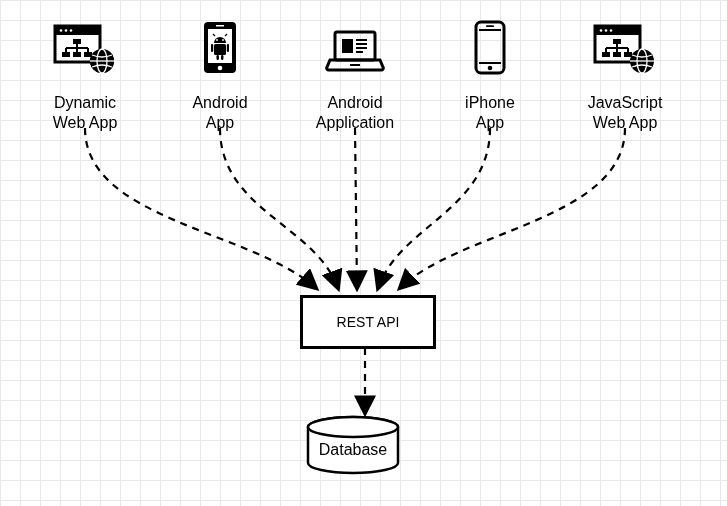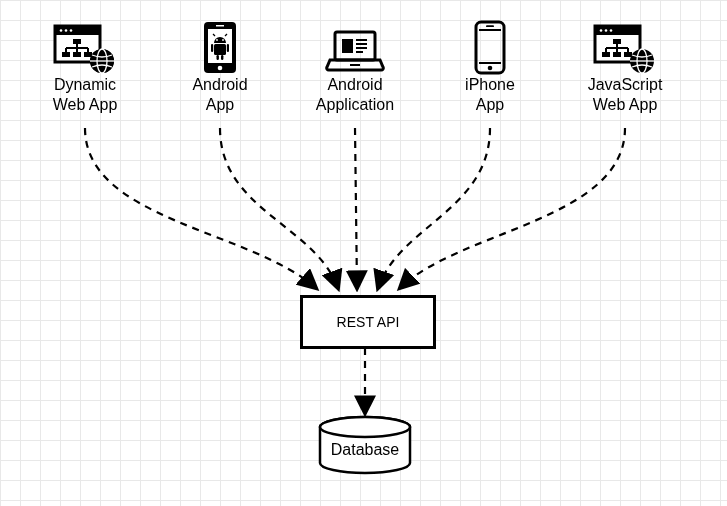"Dynamic" .client .lbl { margin-top: 0 -> 18px }
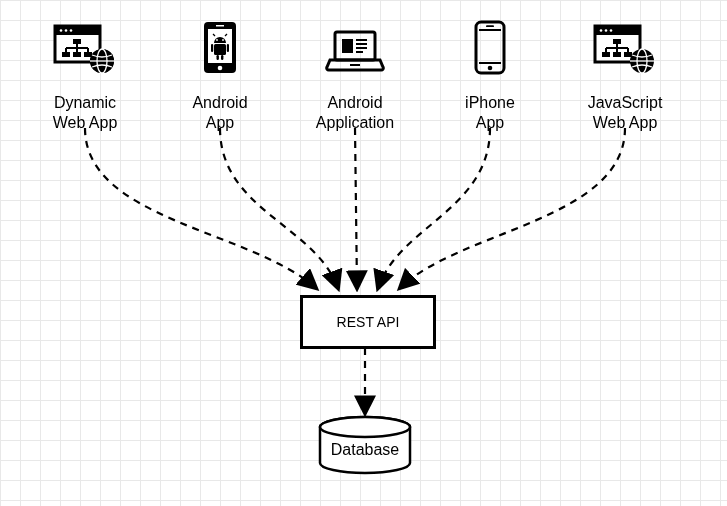"Database" .dbwrap { left: 310px -> 298px }
